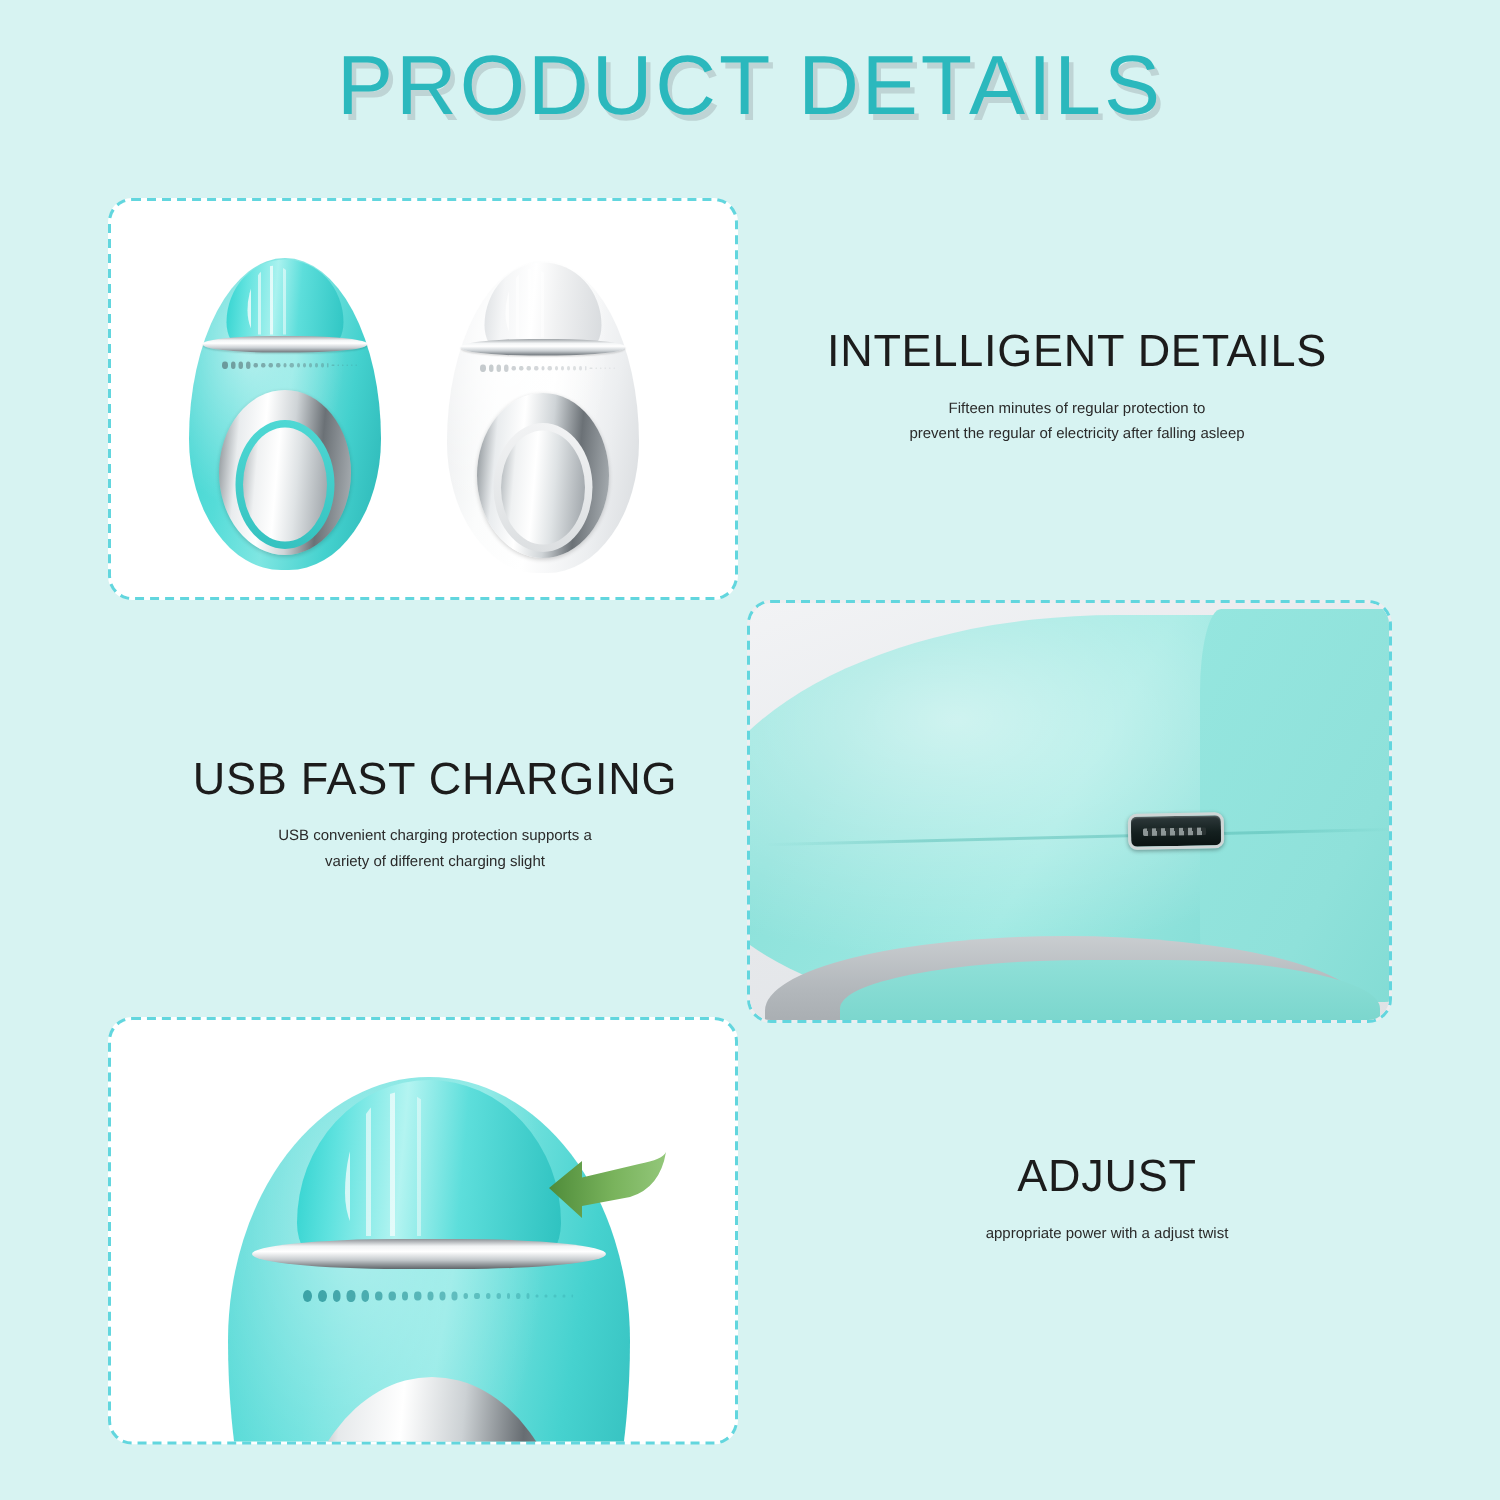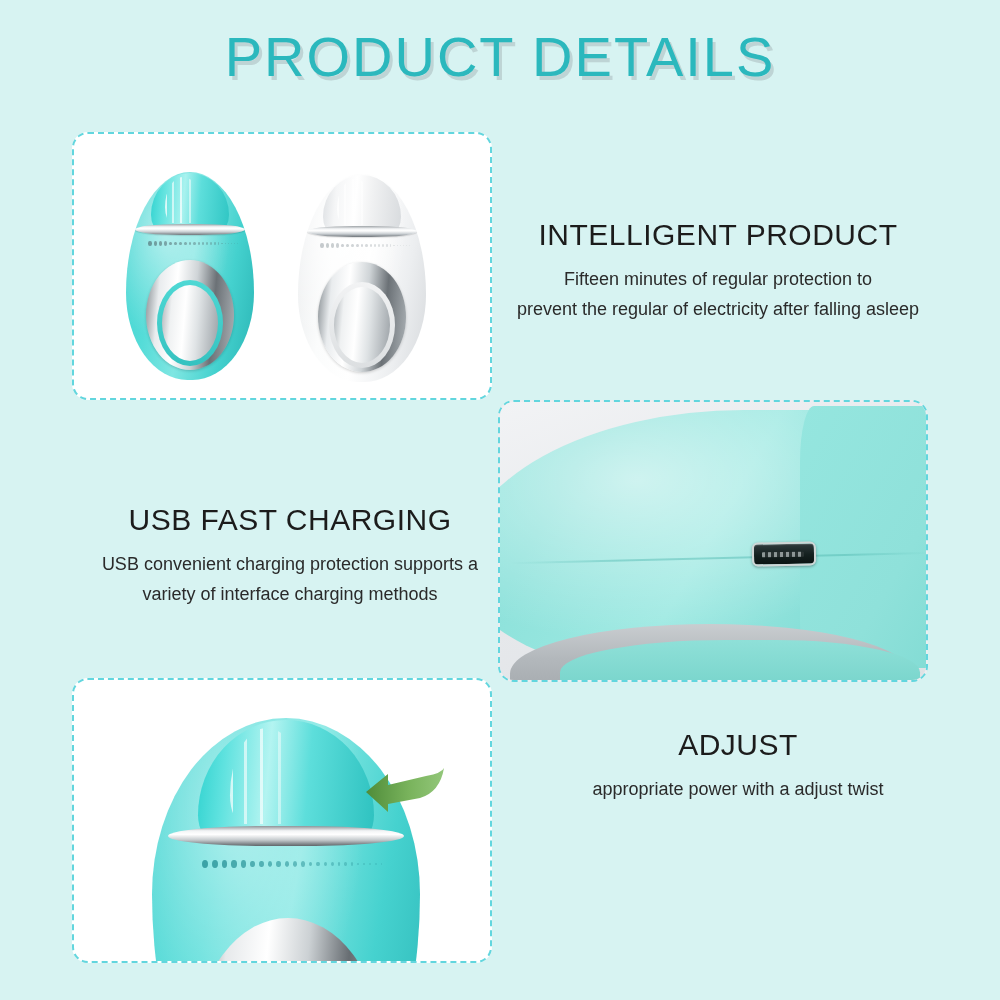"INTELLIGENT PRODUCT" div.info-head { text: PRODUCT -> DETAILS }
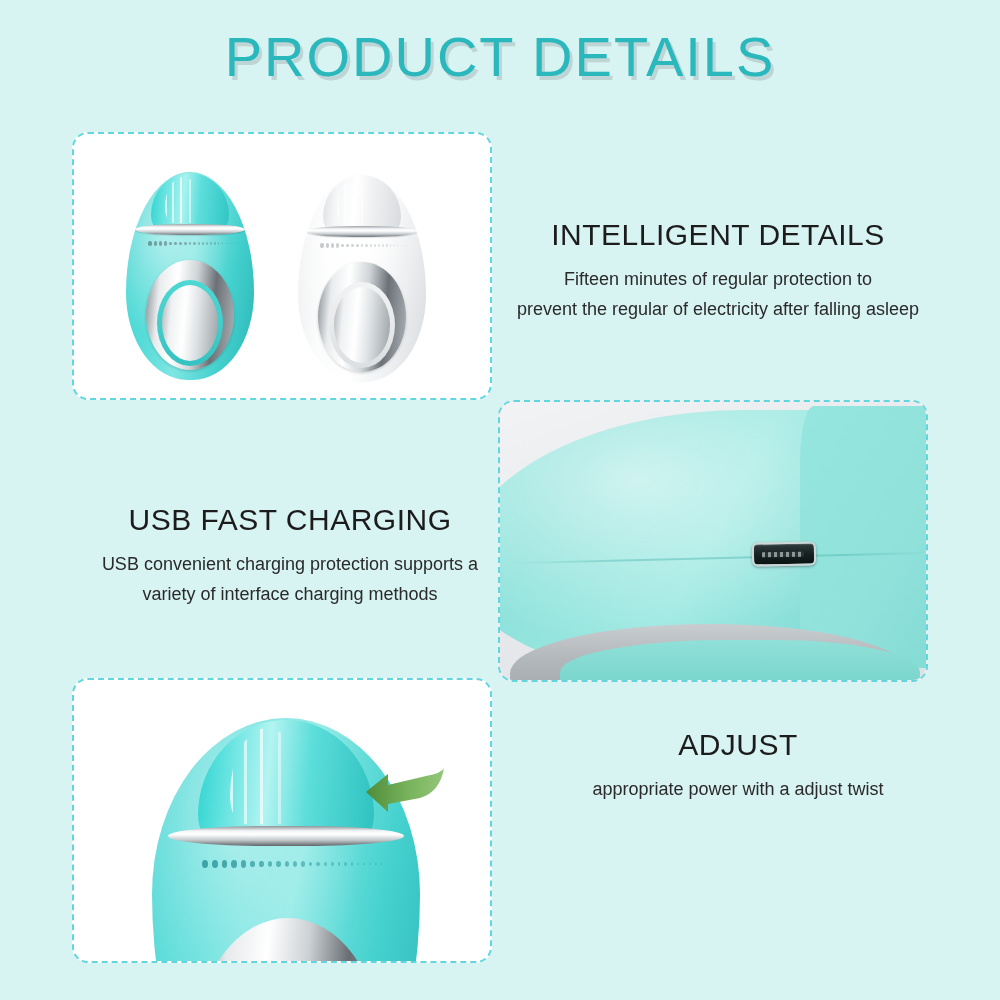"Fifteen minutes of regular protection" .info-body { font-size: 18px -> 10px }
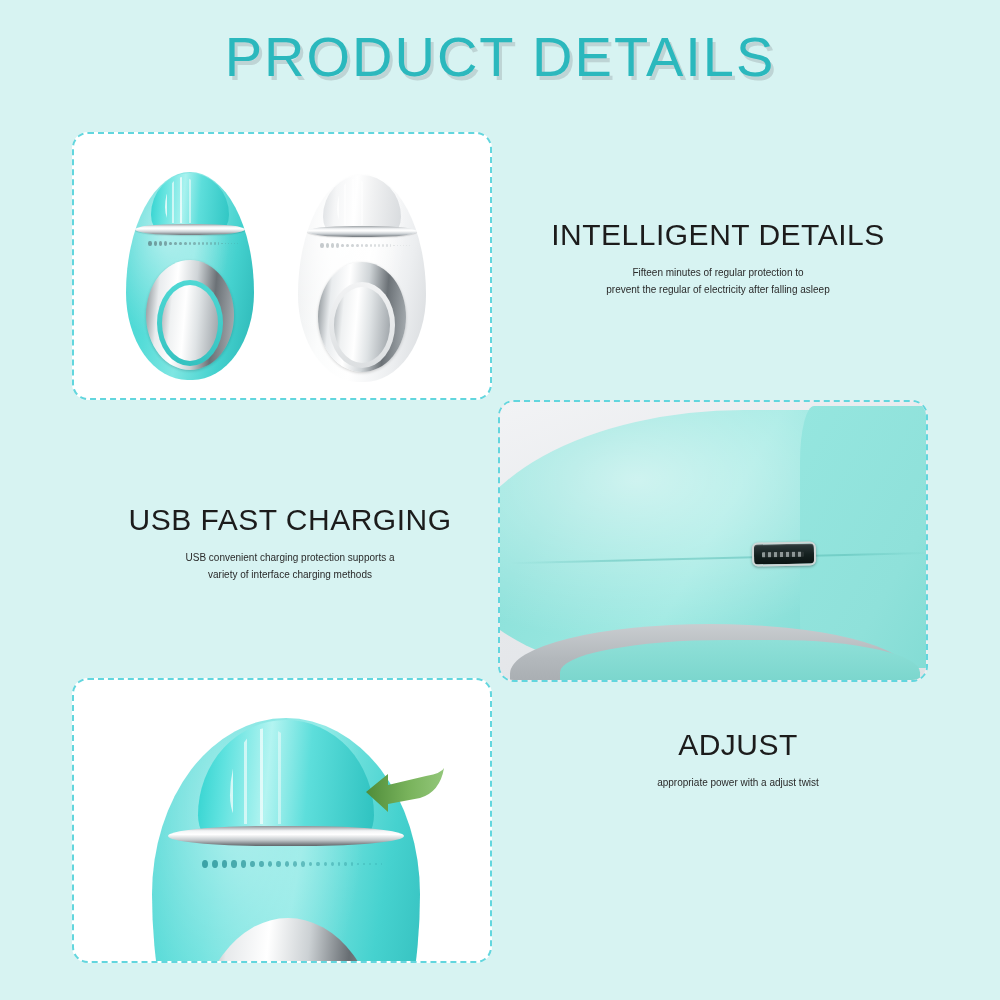"variety of interface charging methods" span { text: interface charging methods -> different charging slight }
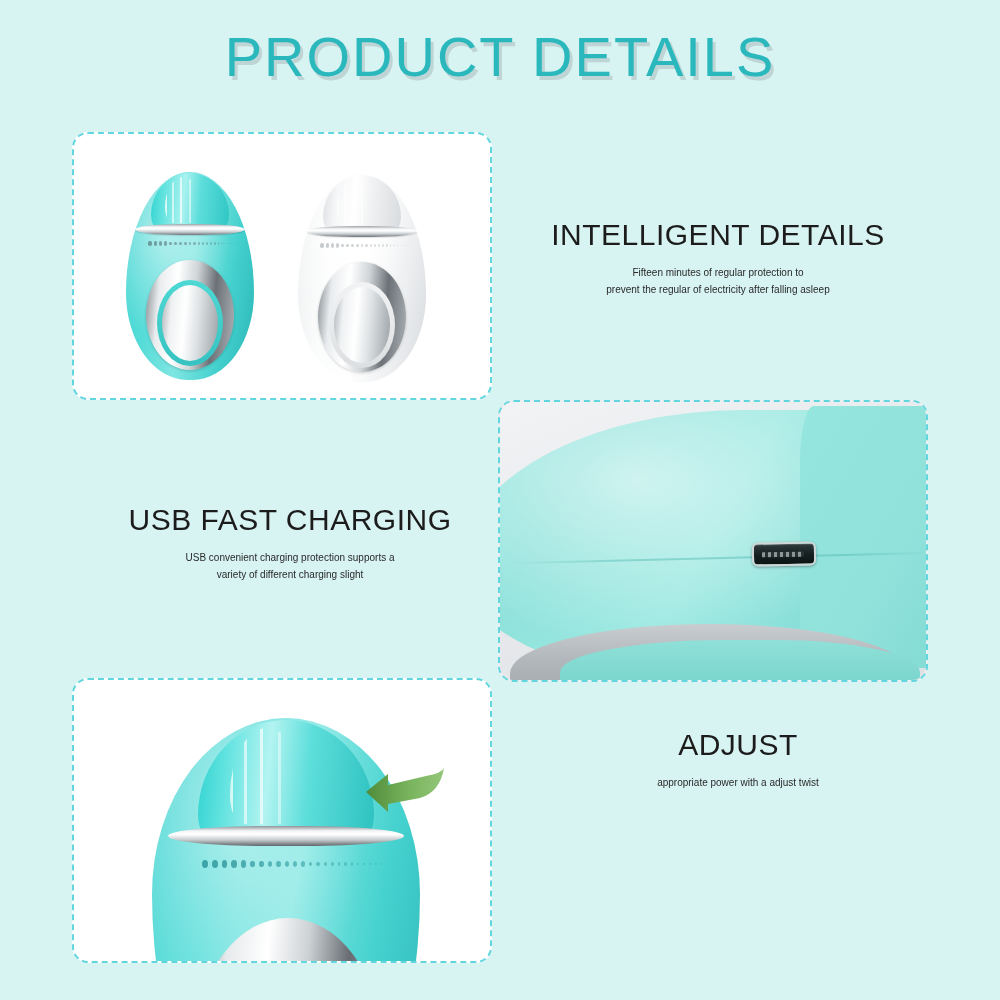"ADJUST" #block-adjust { top: 728px -> 768px }
